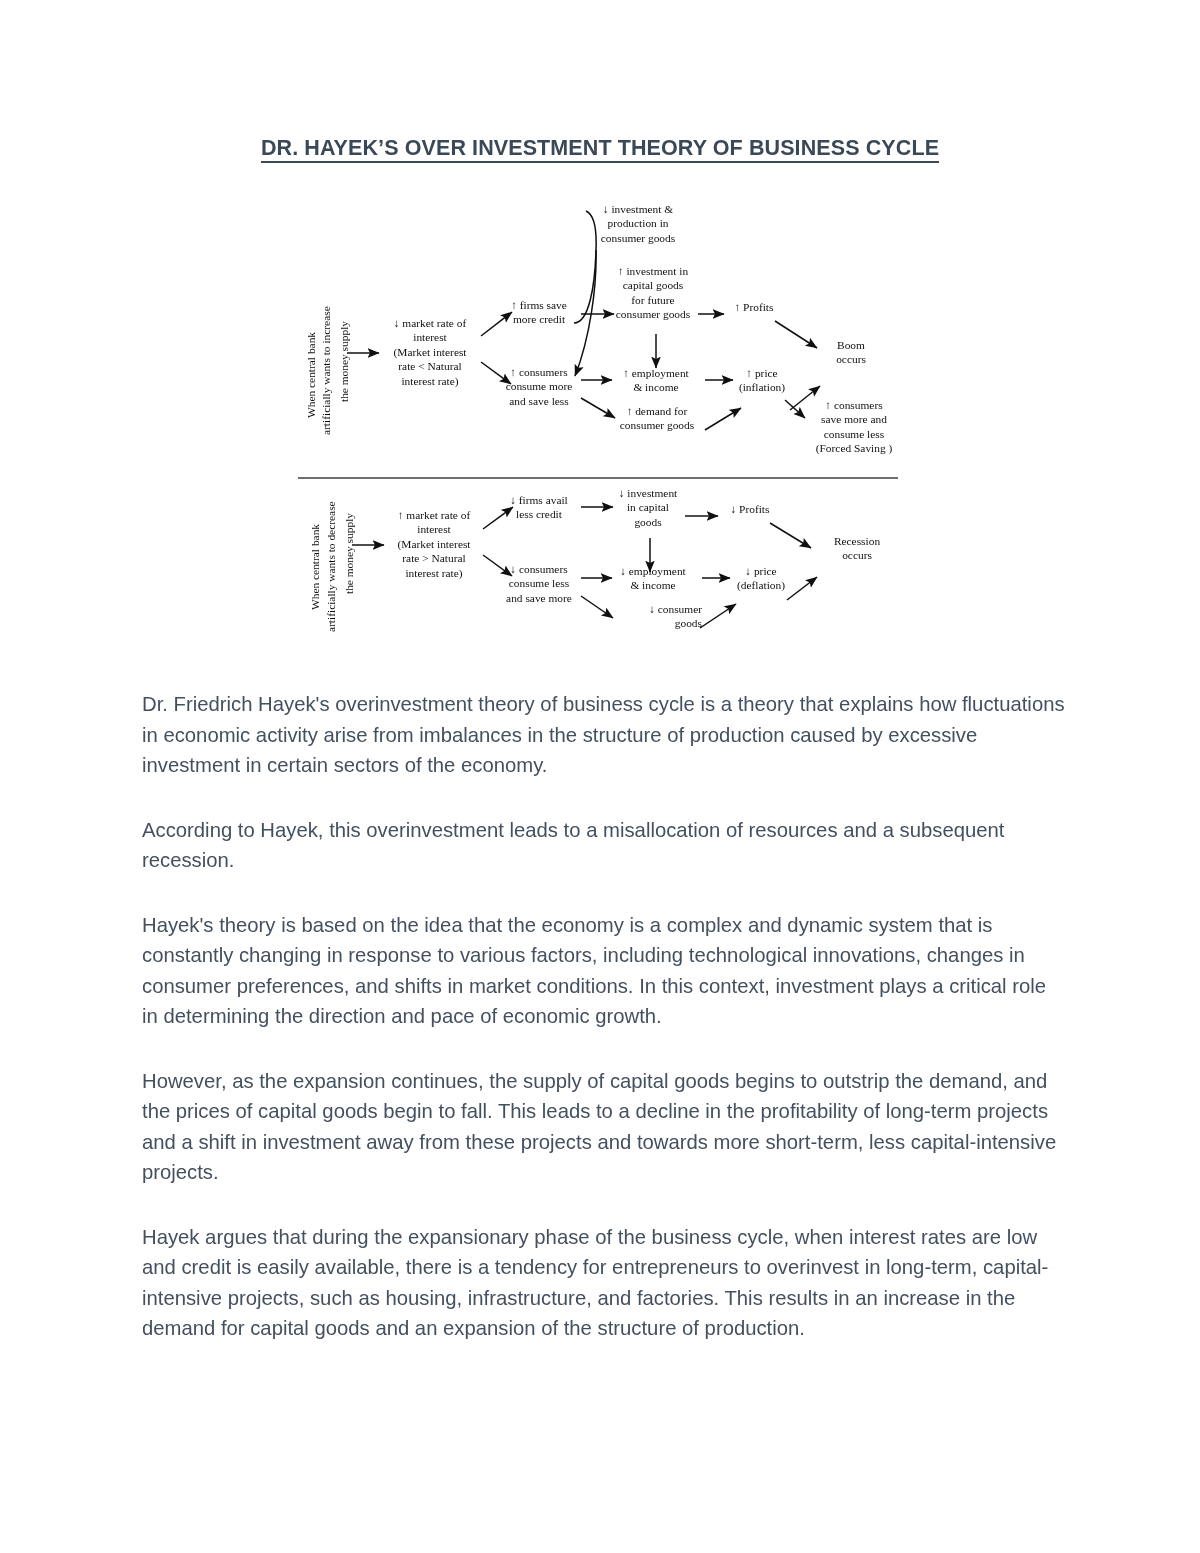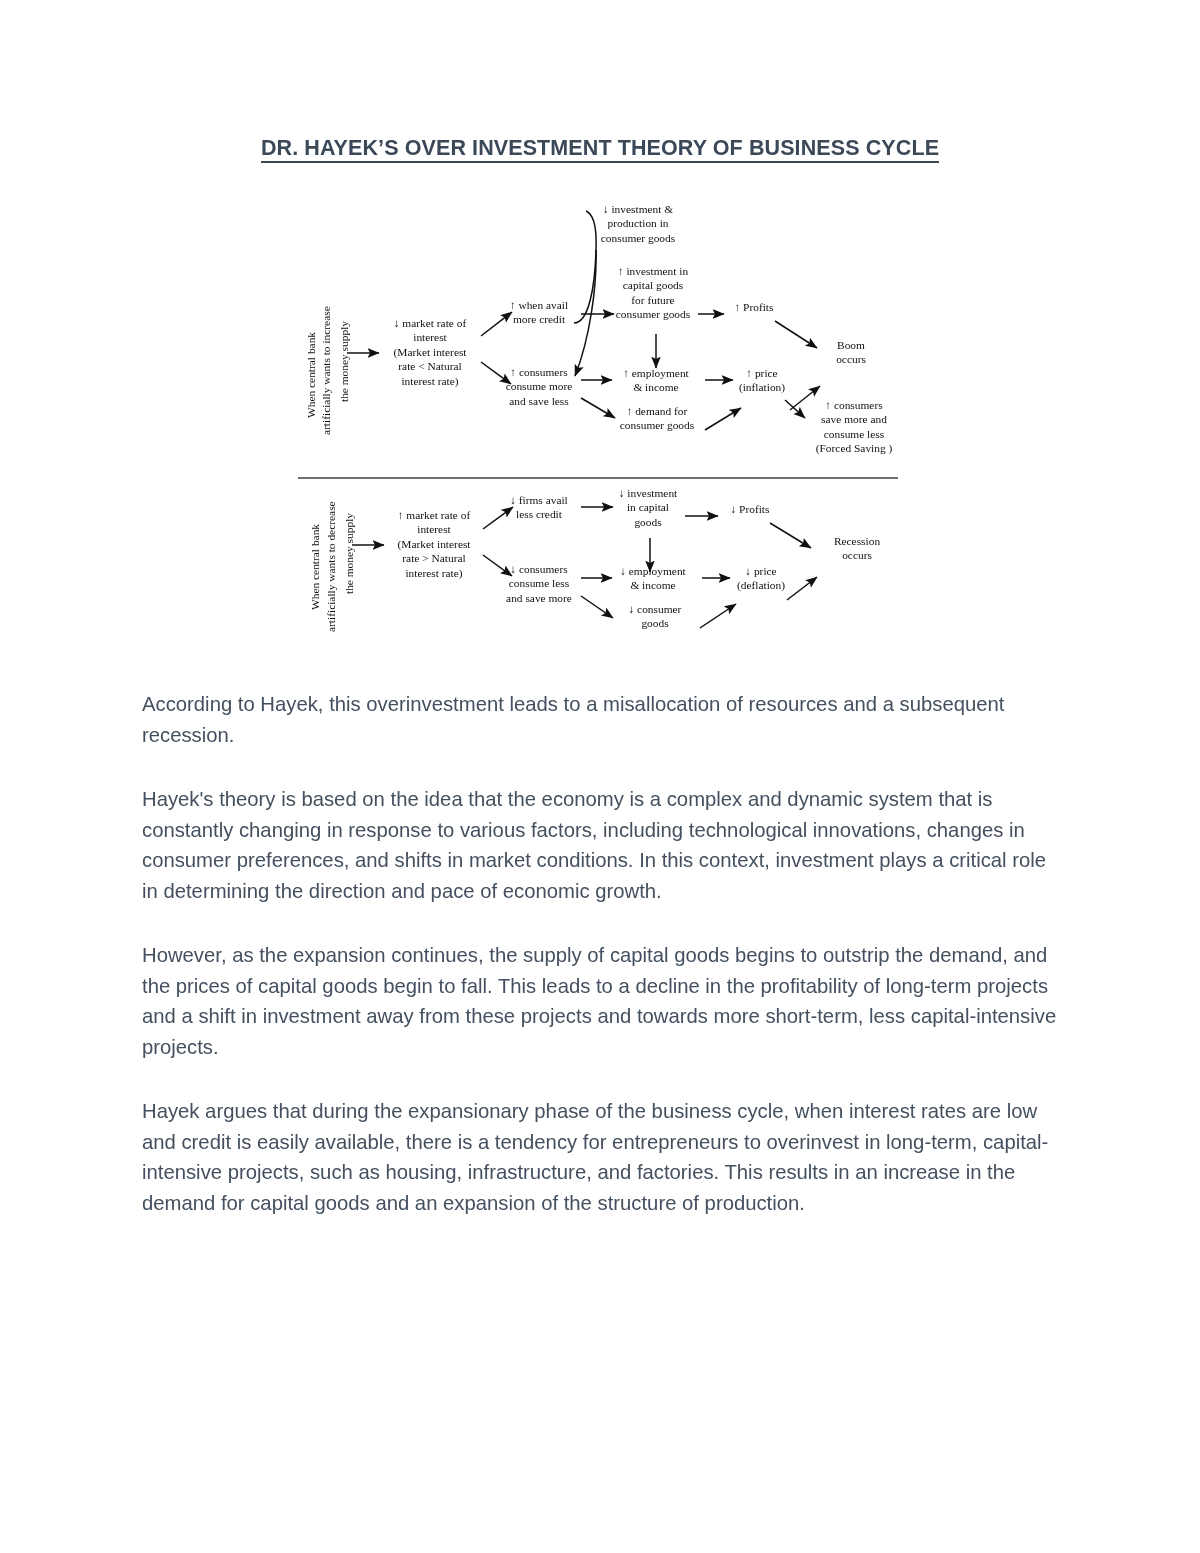"↑ when avail" div.nd { text: when avail -> firms save }
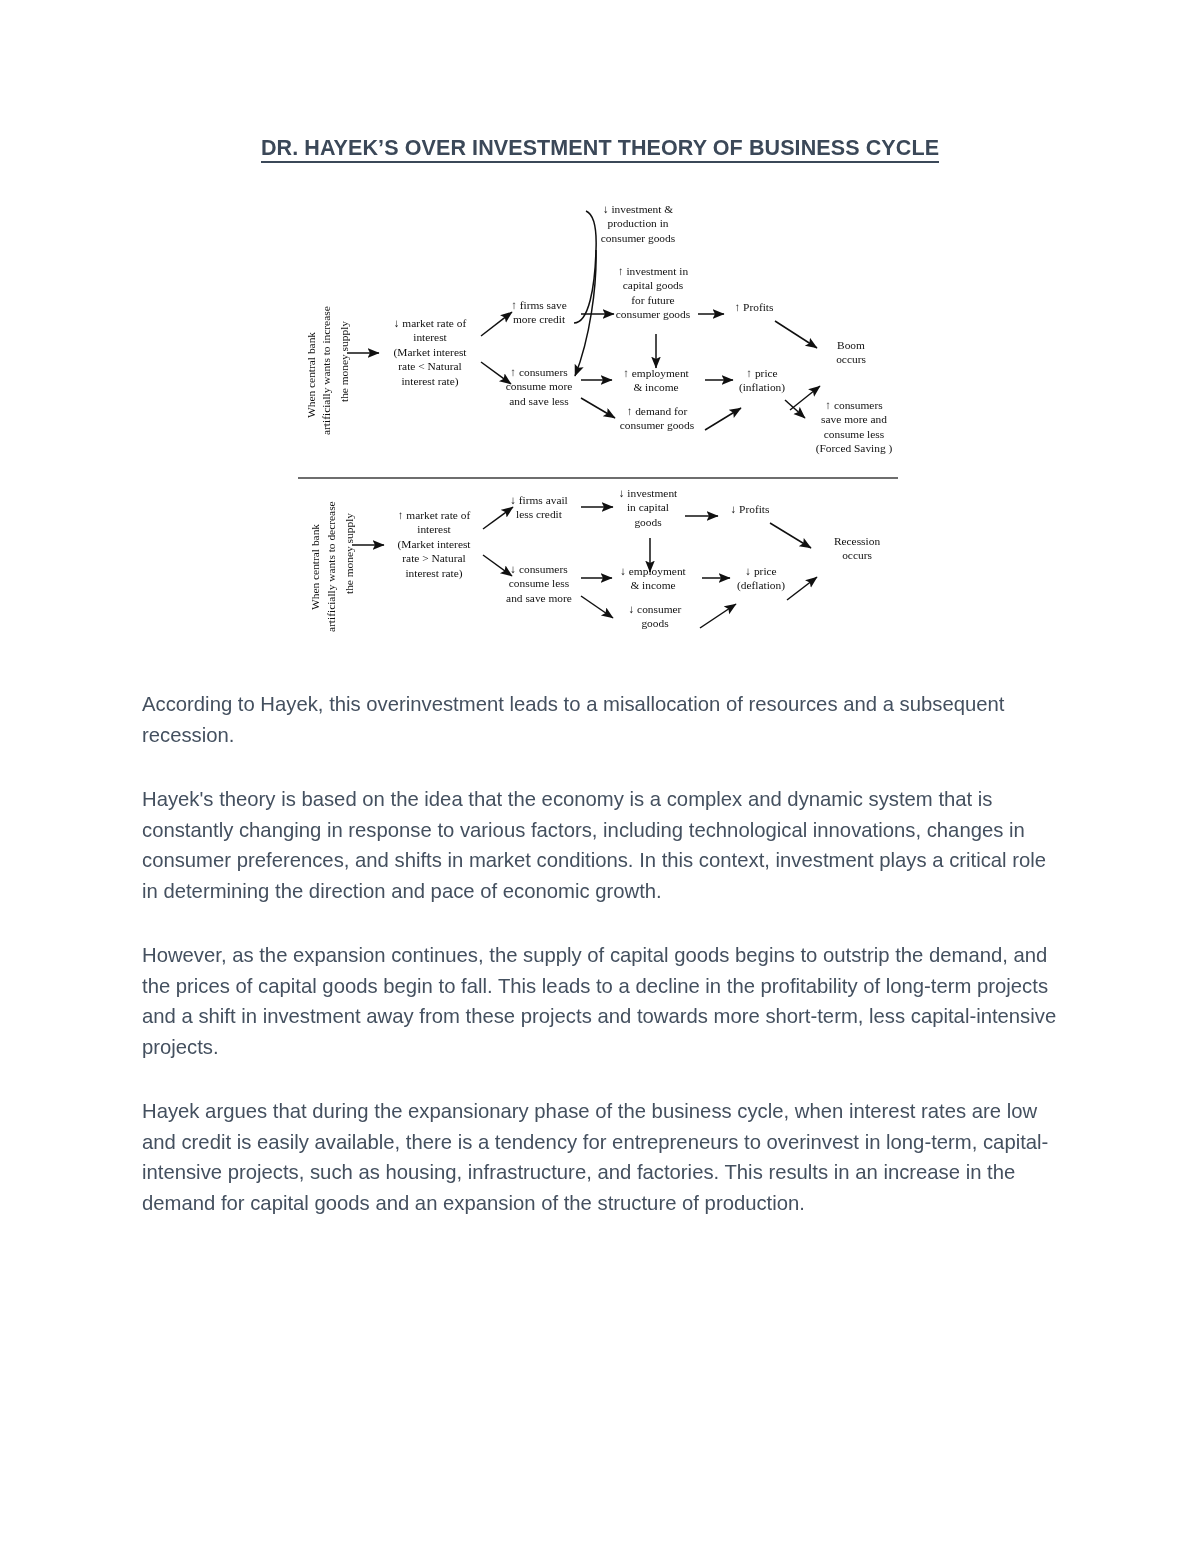"↓ consumer" div.nd { text-align: none -> right }
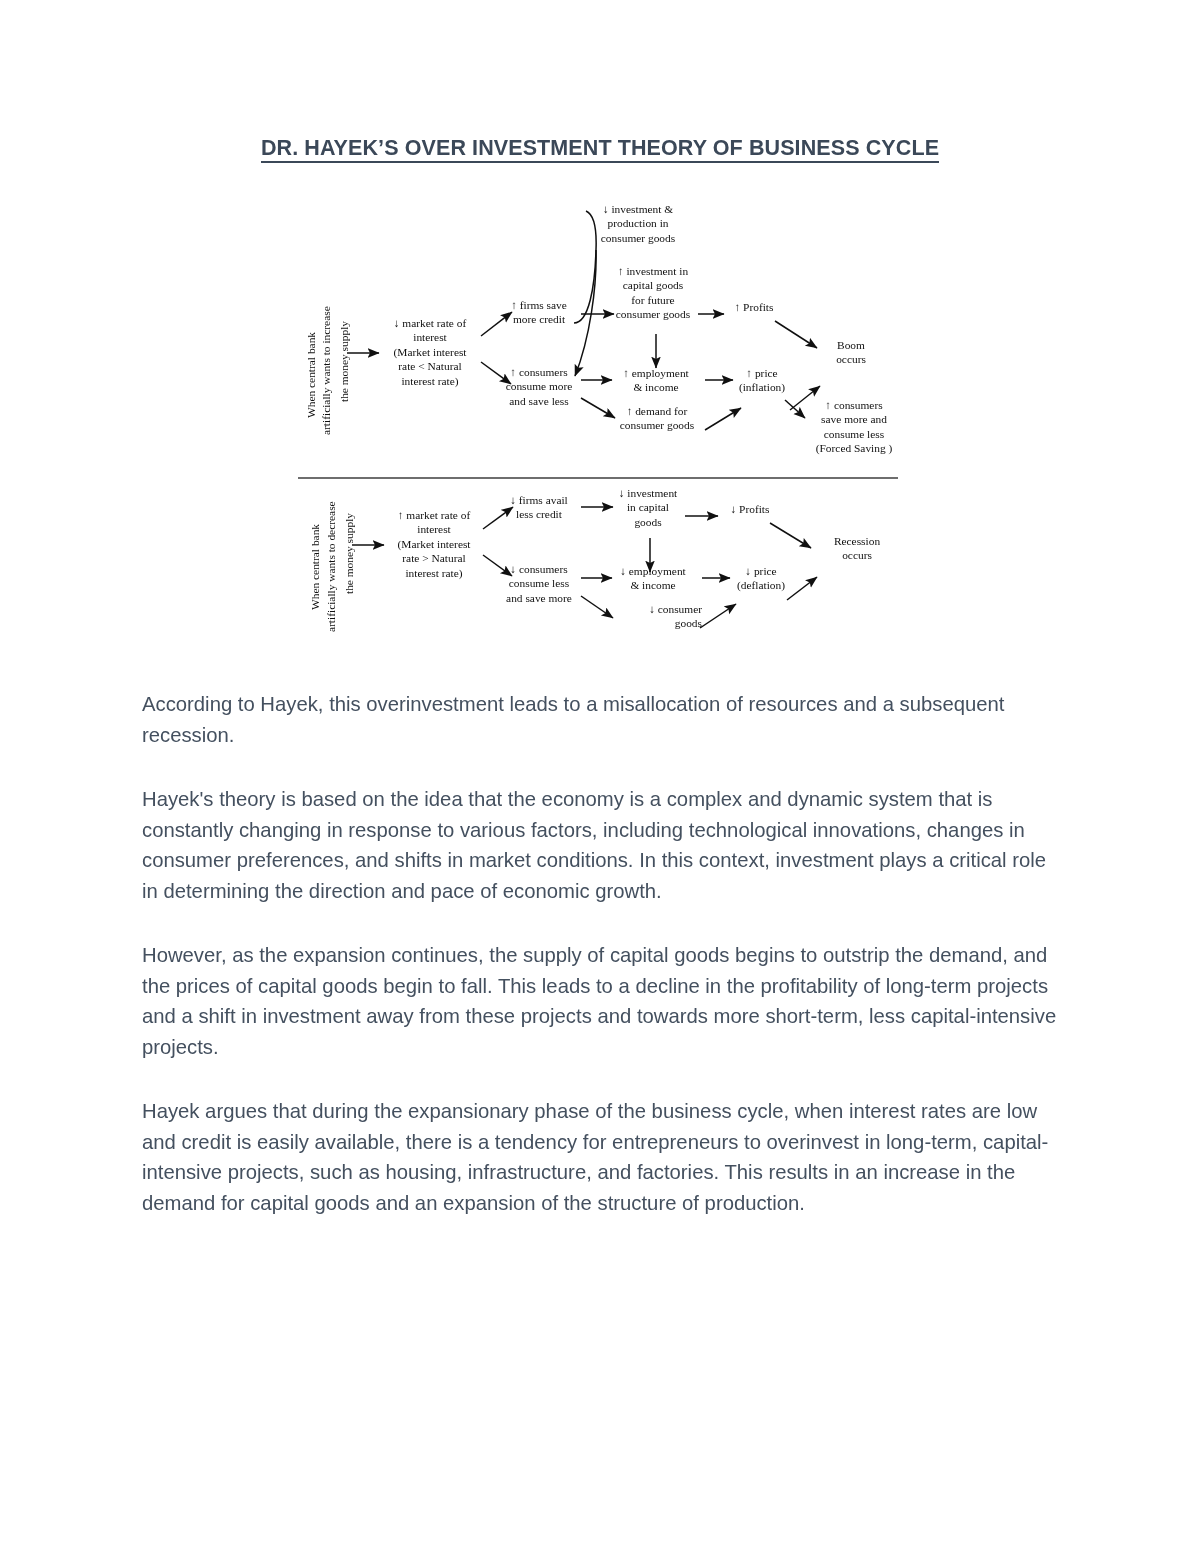"Dr. Friedrich Hayek's overinvestment" p { html: none -> <p>Dr. Friedrich Hayek's overinvestment theory of business cycle is a theory that explains how fluctuations in economic activity arise from imbalances in the structure of production caused by excessive investment in certain sectors of the economy.</p> }
